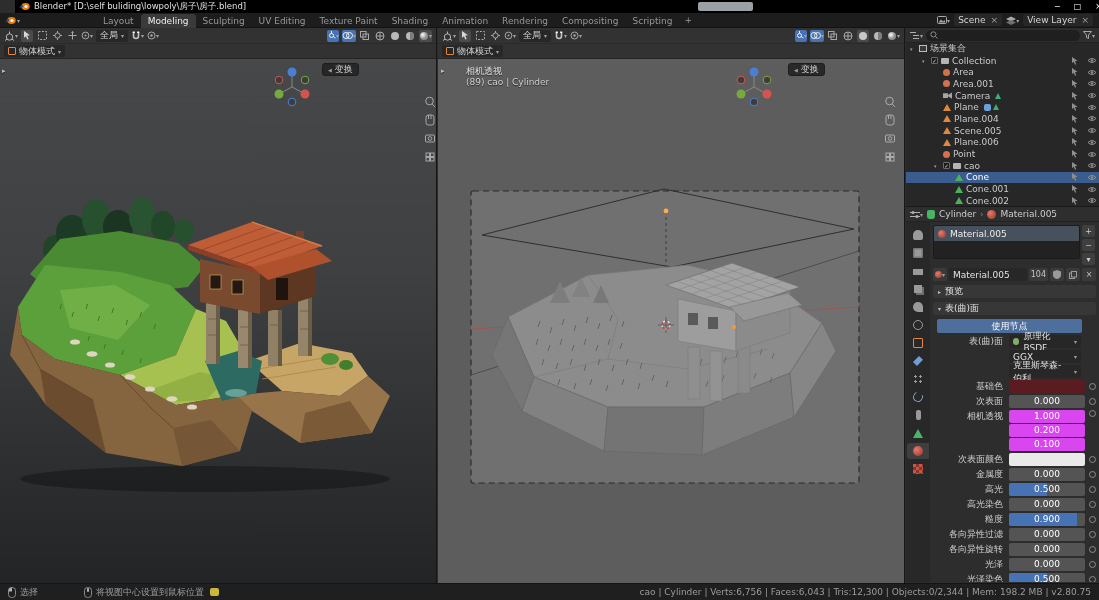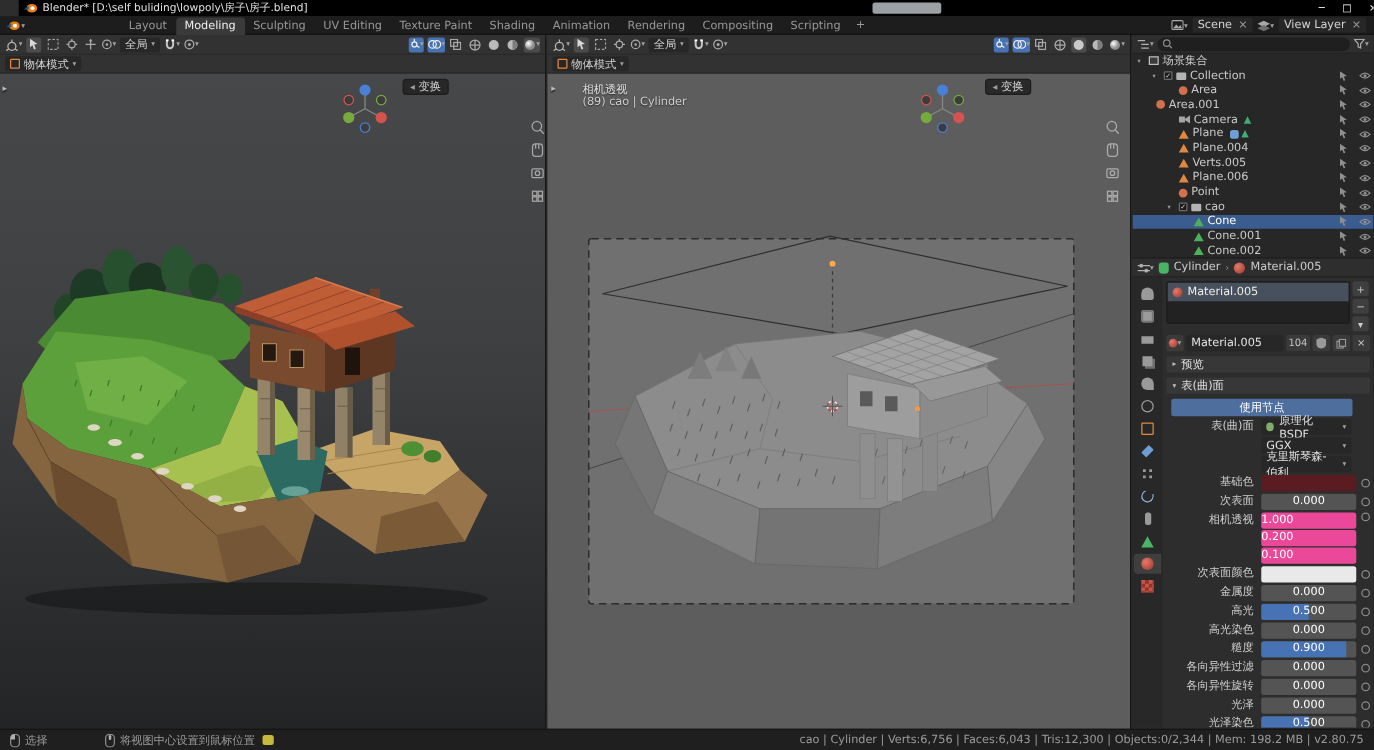"Area.001" div.orow { padding-left: 10px -> 28px }
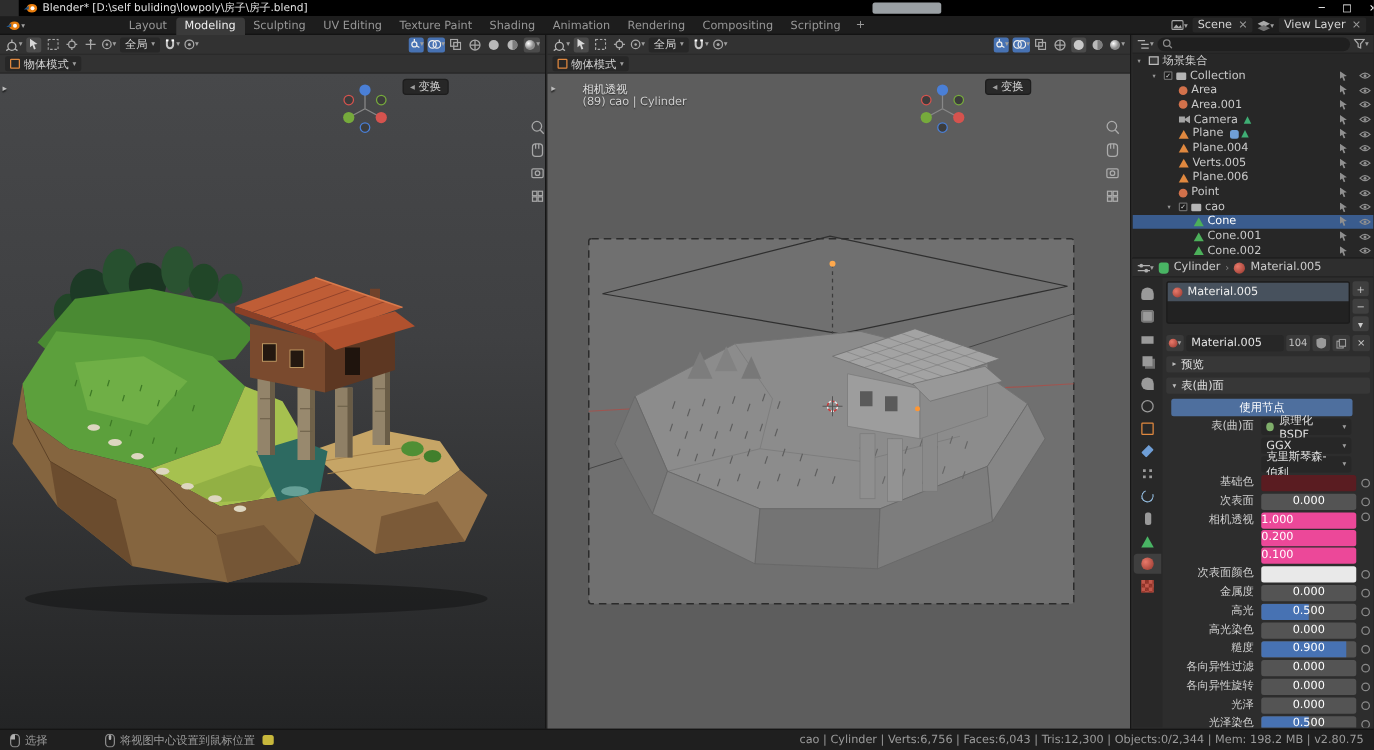"Verts.005" span.olabel { text: Verts.005 -> Scene.005 }
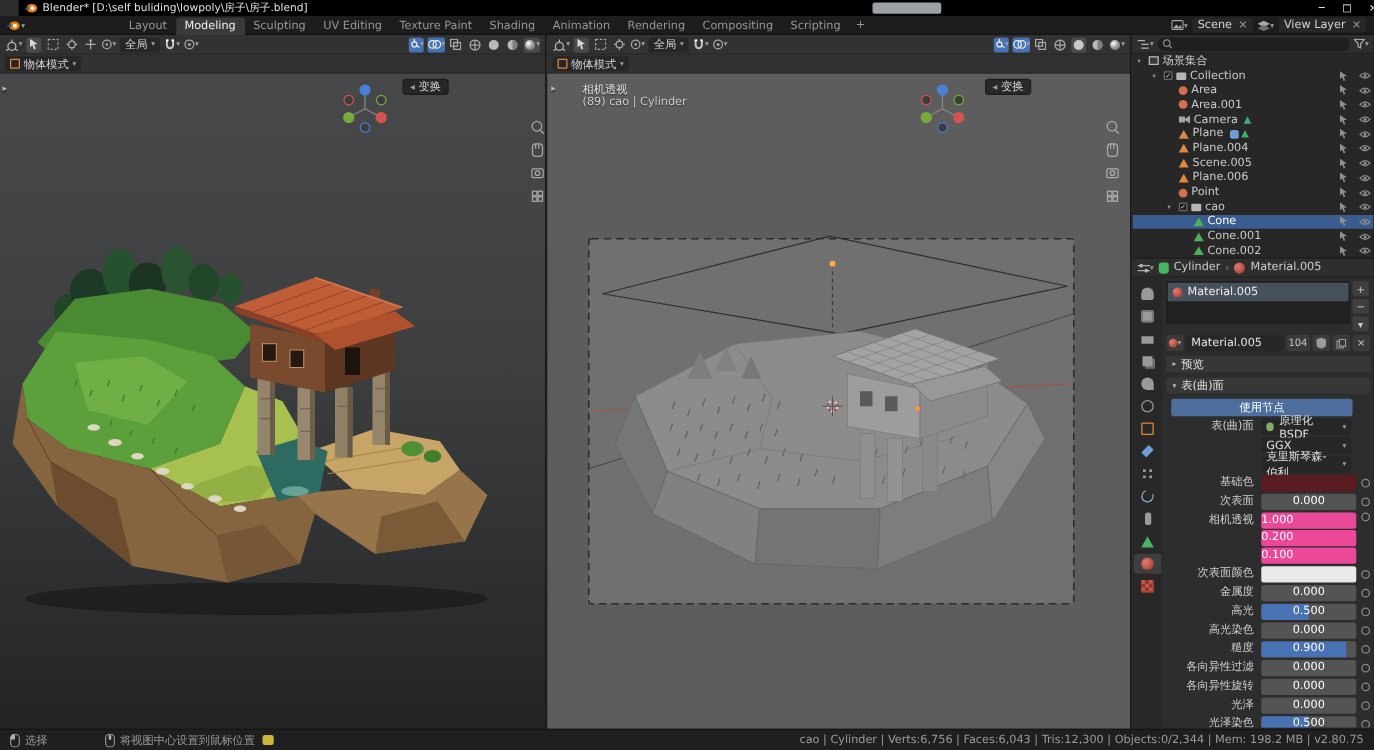"1.000" .pnum { background: #ec4899 -> #d946ef; text-align: none -> center }
